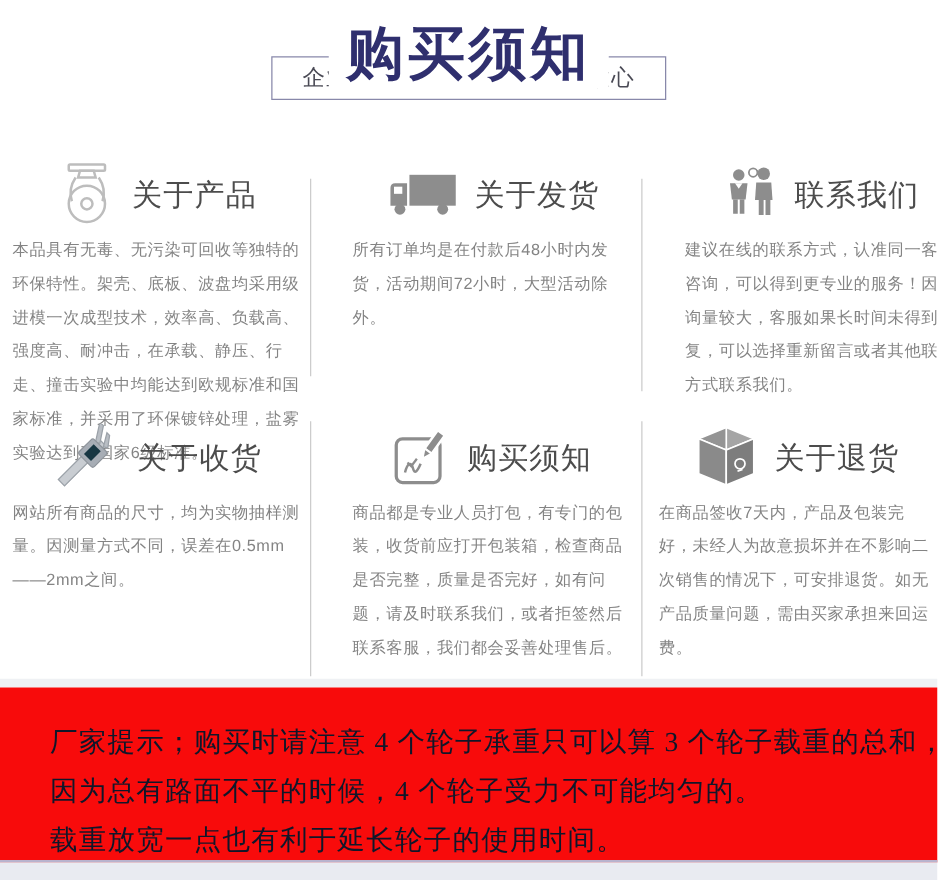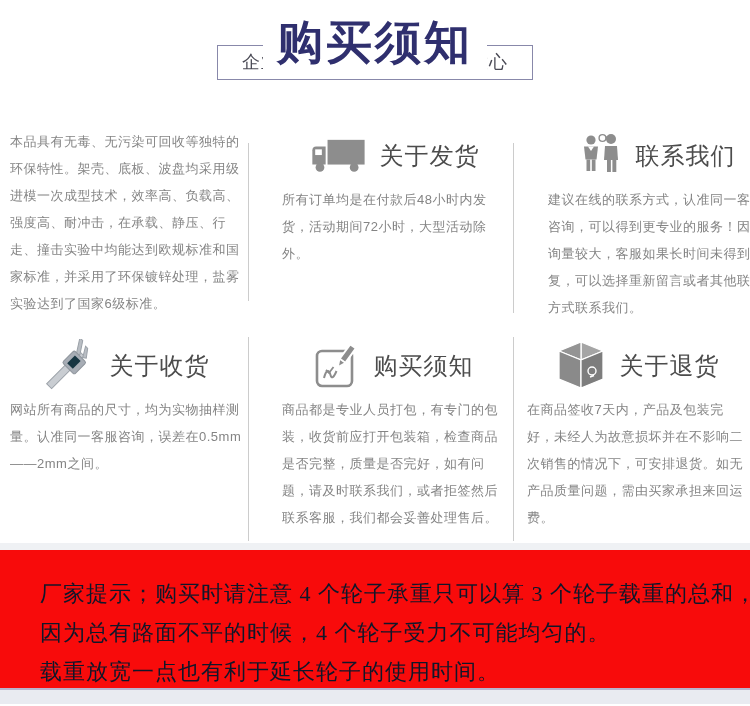"关于产品" div.cell-head { html: none -> <div> <span> <svg> <rect></rect> <path></path> <path></path> <path></path> <circle></circle> <circle></circle> </svg> </span> <h3>关于产品</h3> </div> }
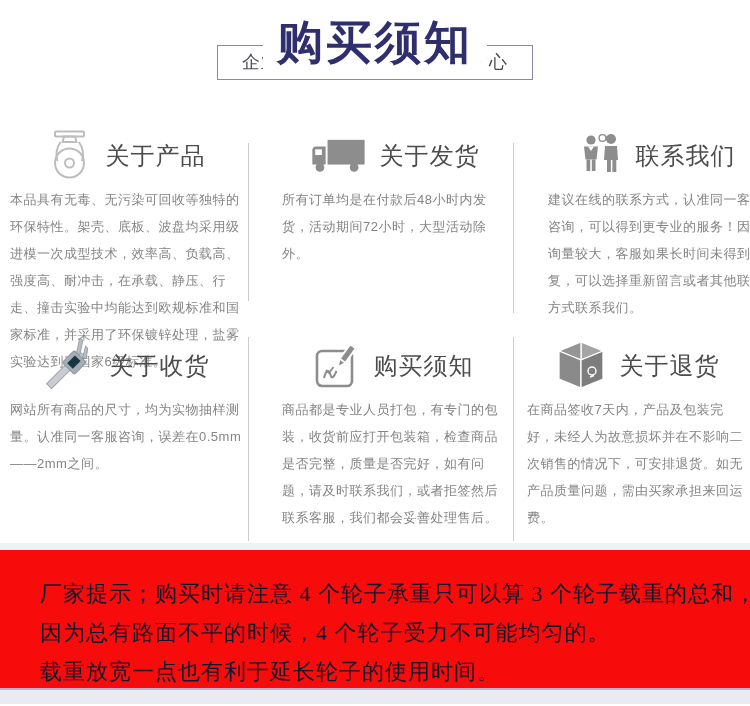"网站所有商品的尺寸，均为实物抽样测量。认准同一客服咨询，误差在0.5mm——2m" p.cell-body { text: 认准同一客服咨询 -> 因测量方式不同 }
